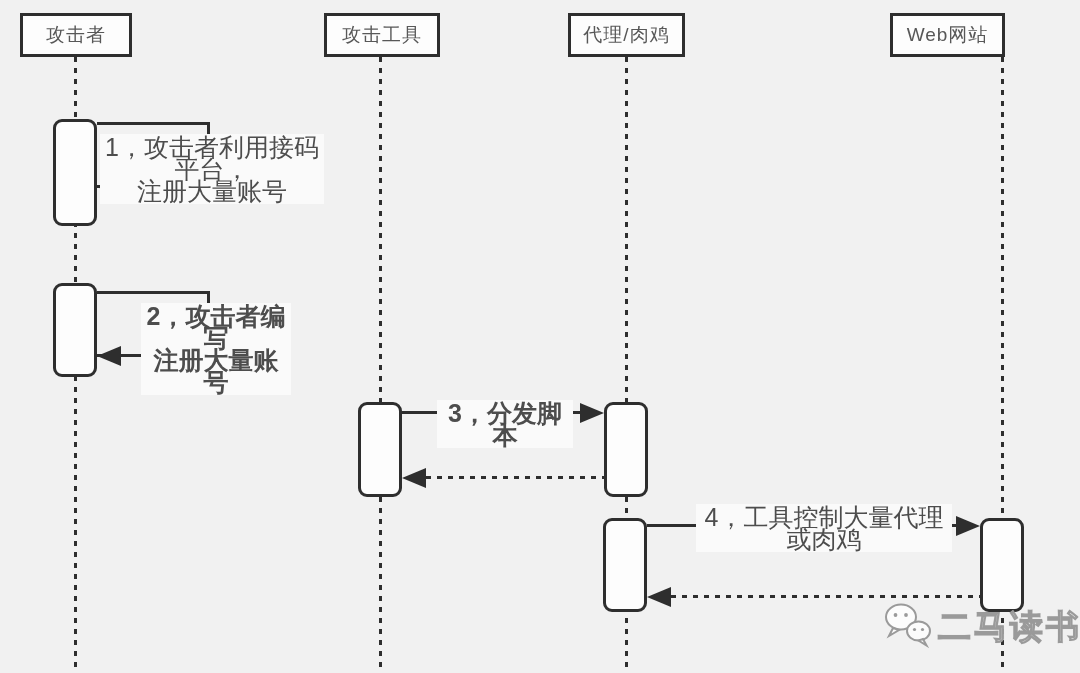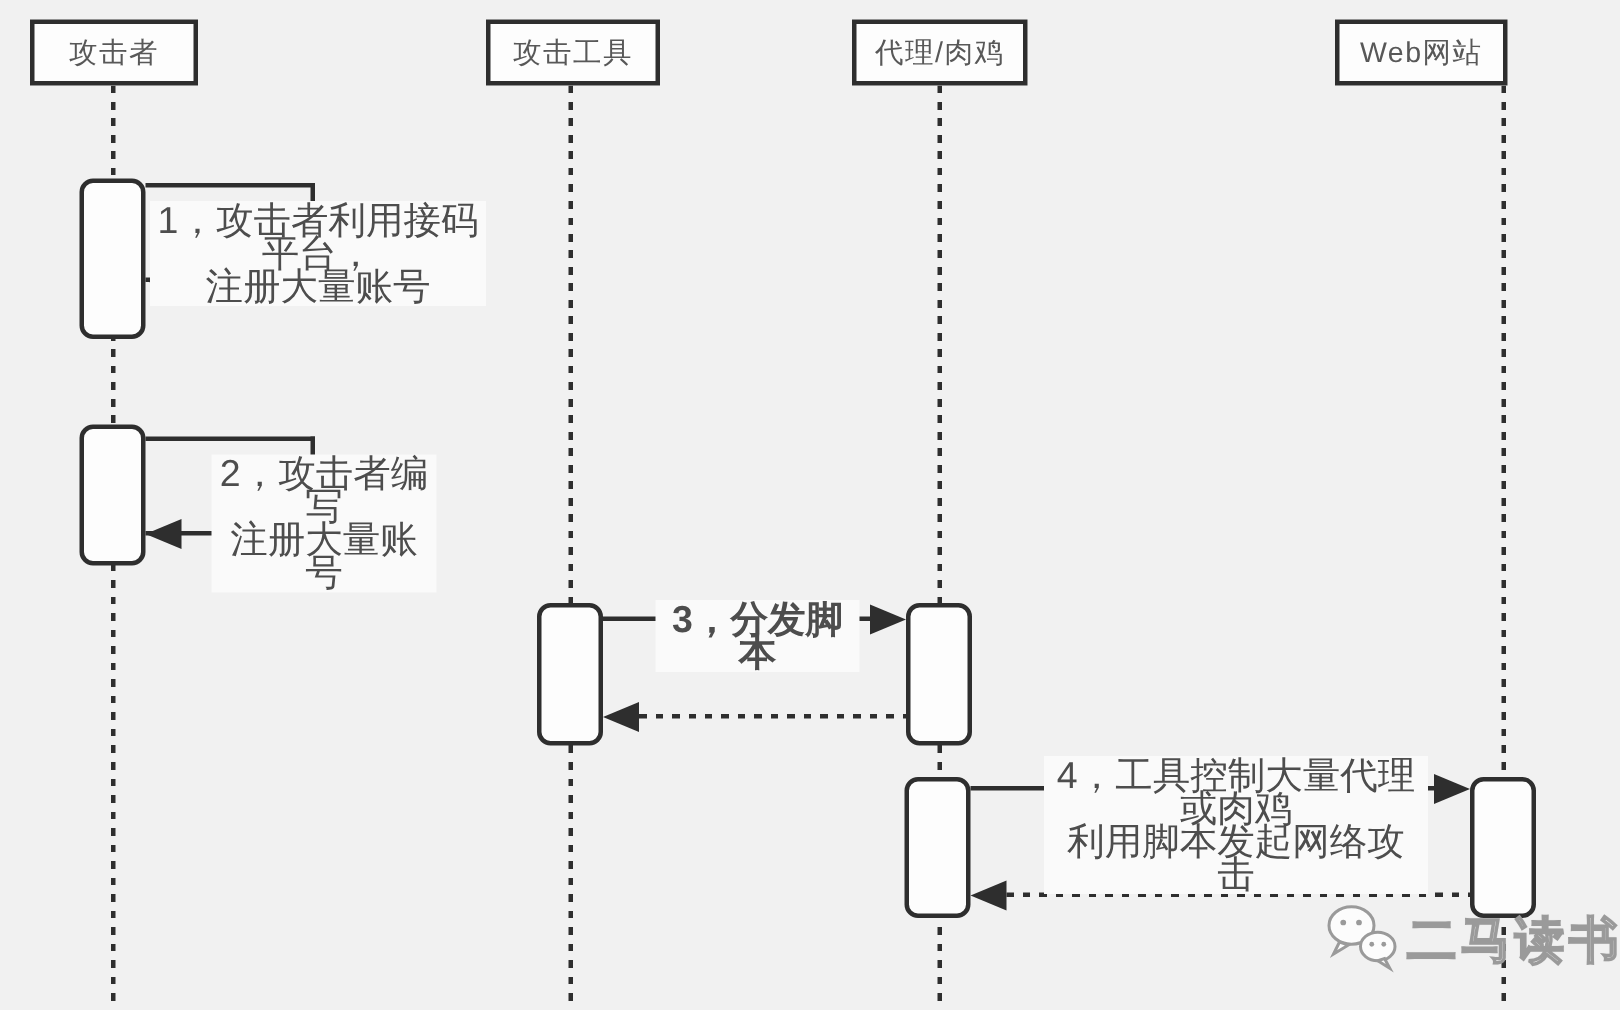"2，攻击者编写" div.msg-label { font-weight: none -> bold }
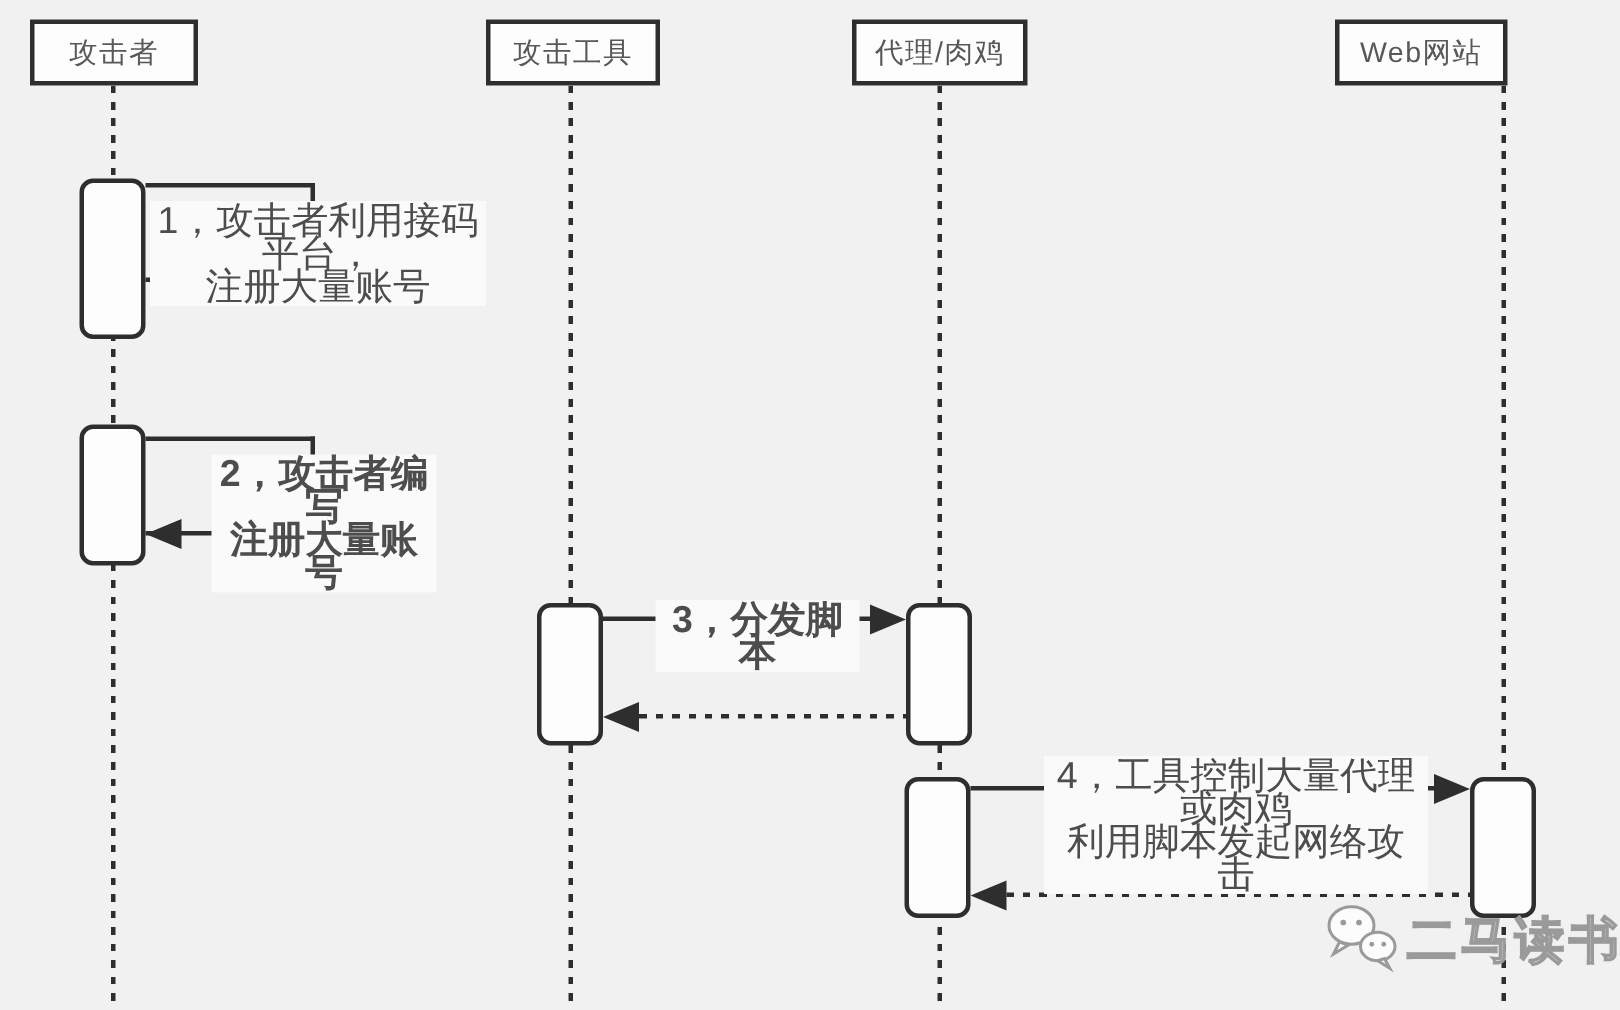"利用脚本发起网络攻击" span { html: <span>利用脚本发起网络攻击</span> -> none }
